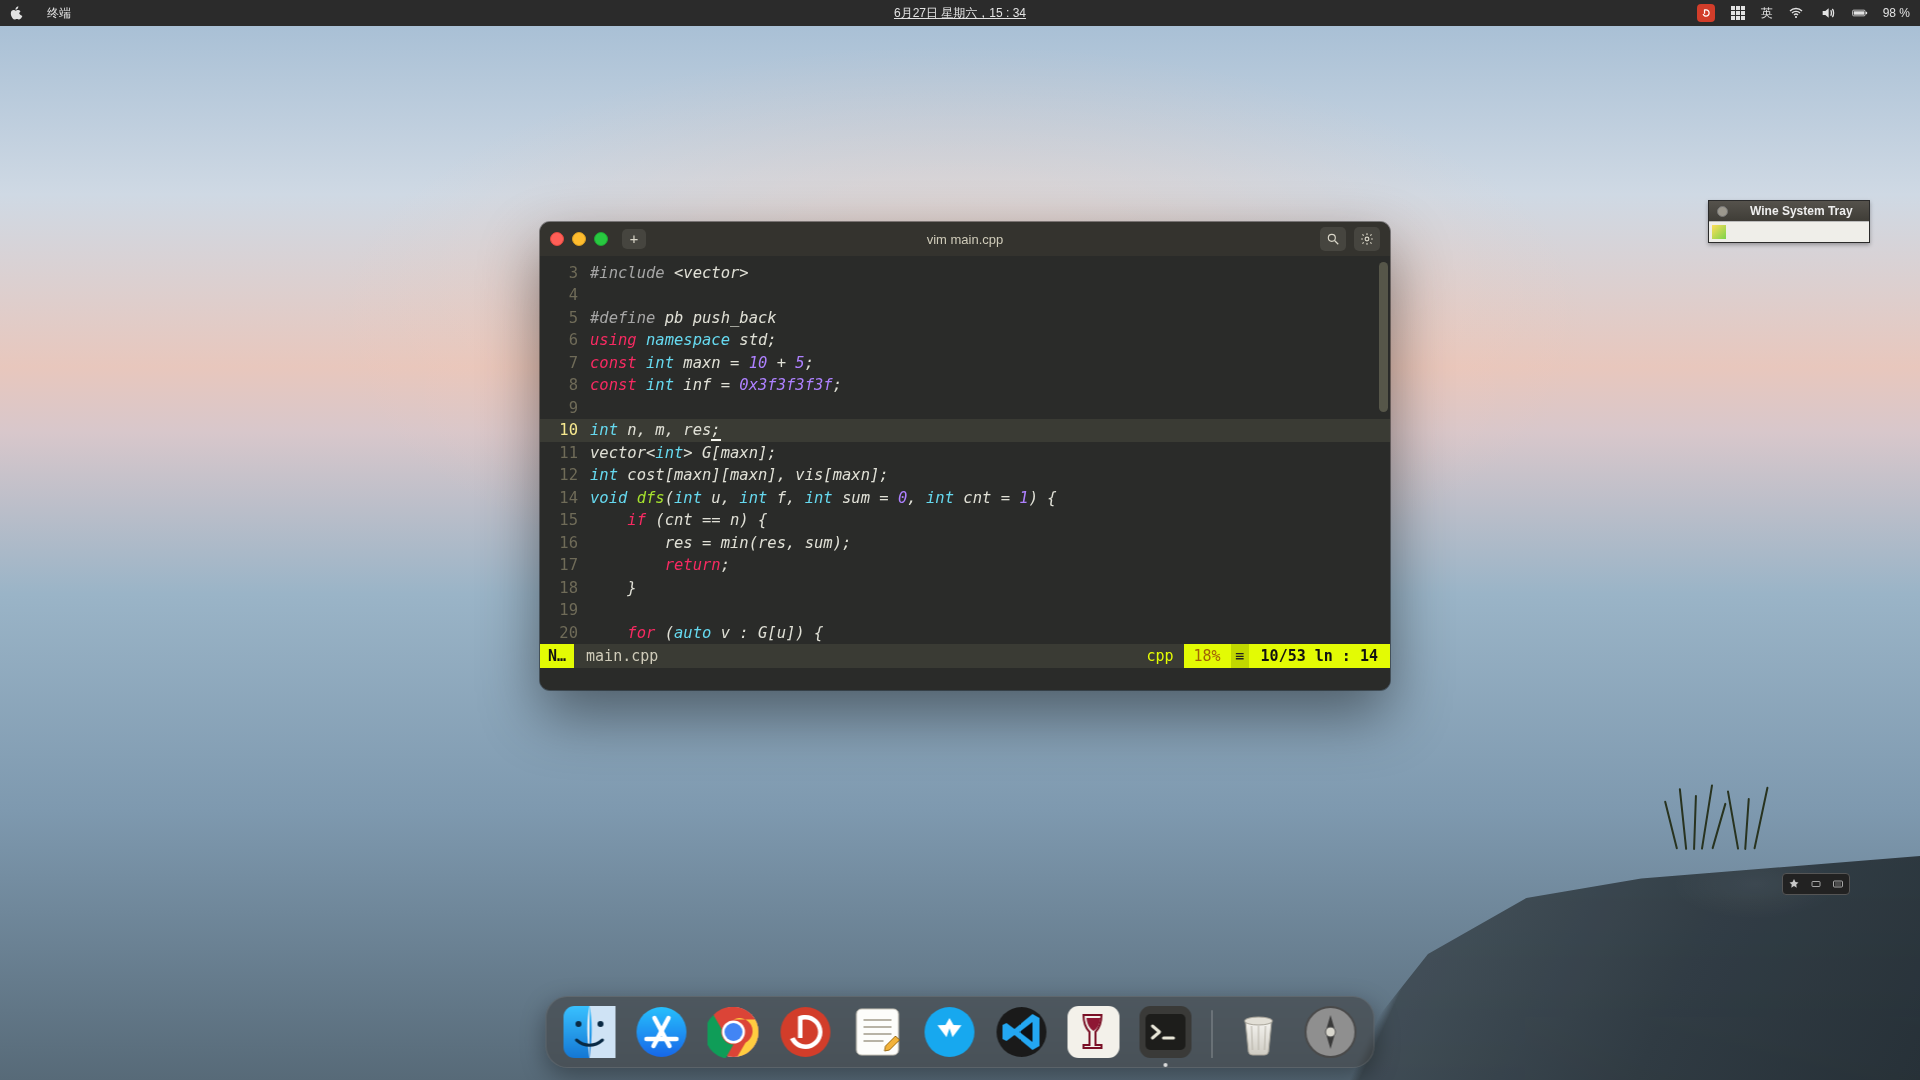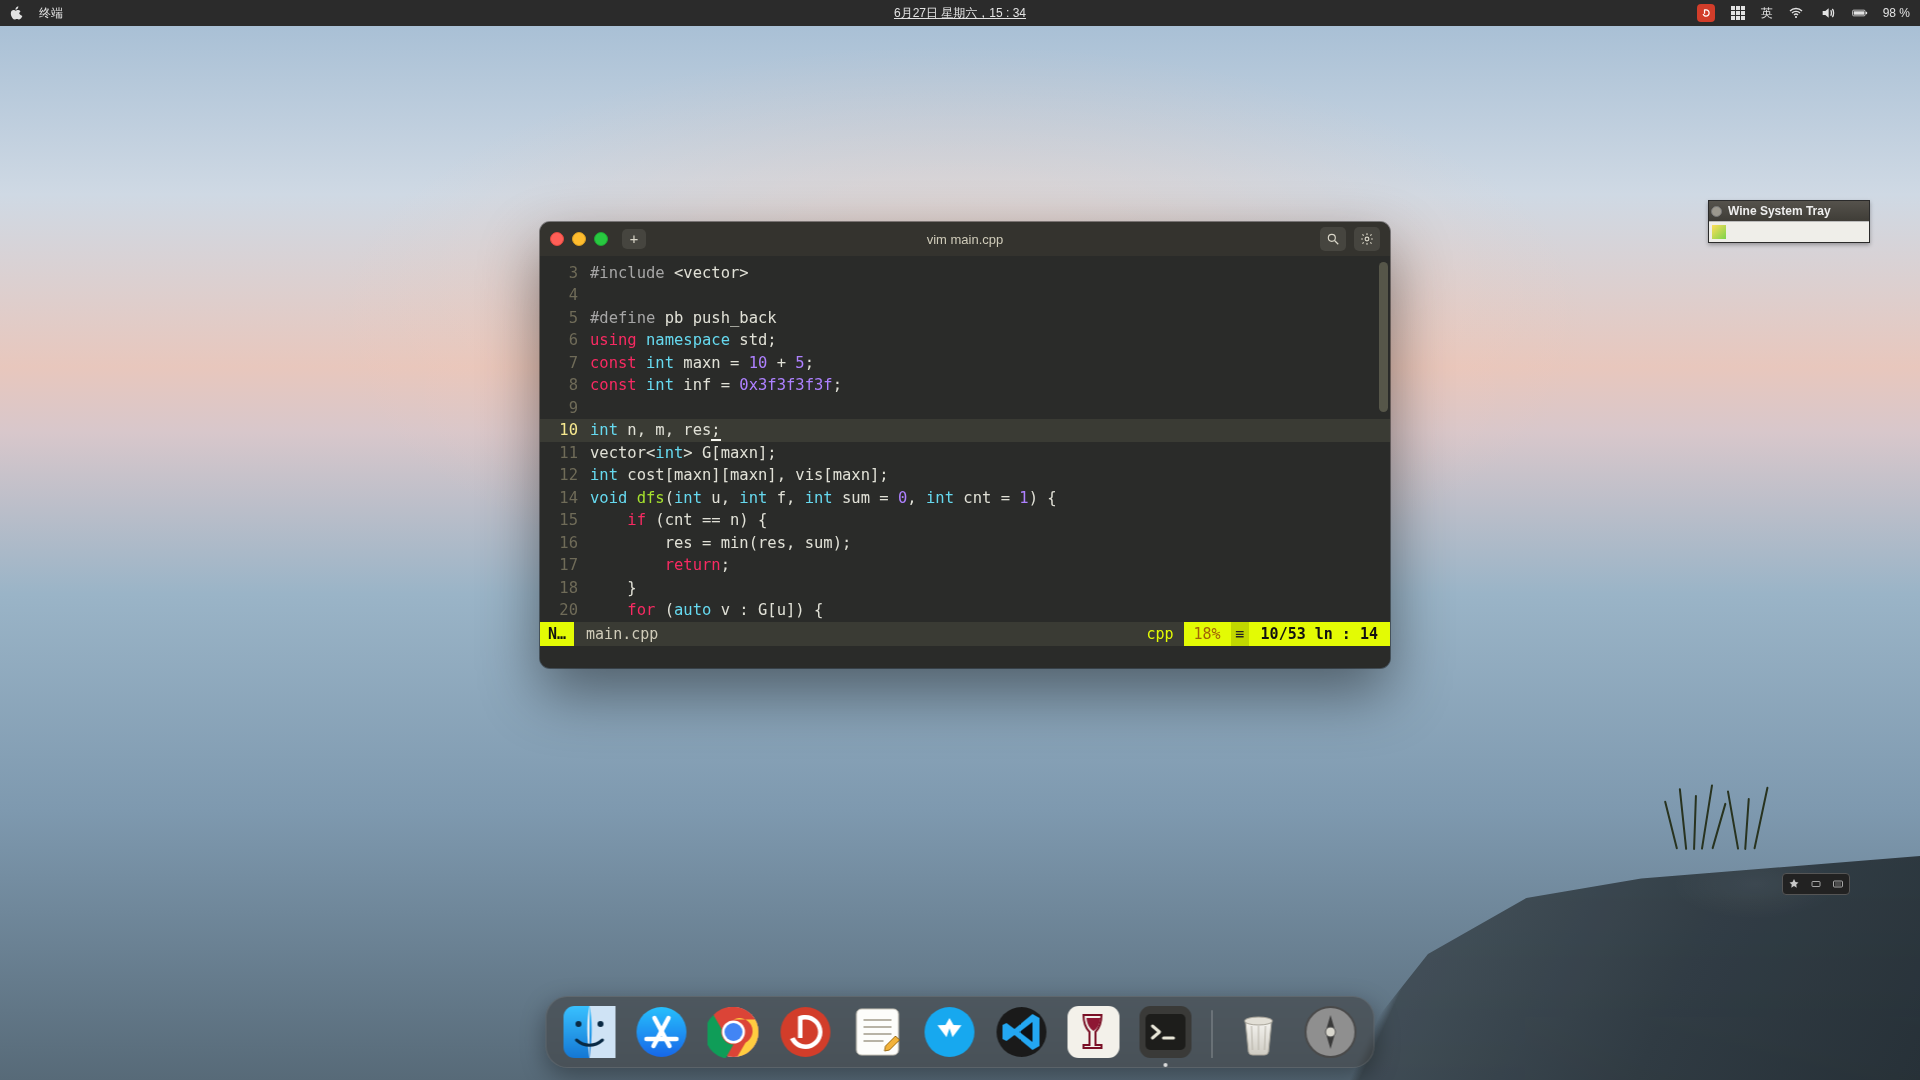"终端" .menubar .left { gap: 16px -> 24px }
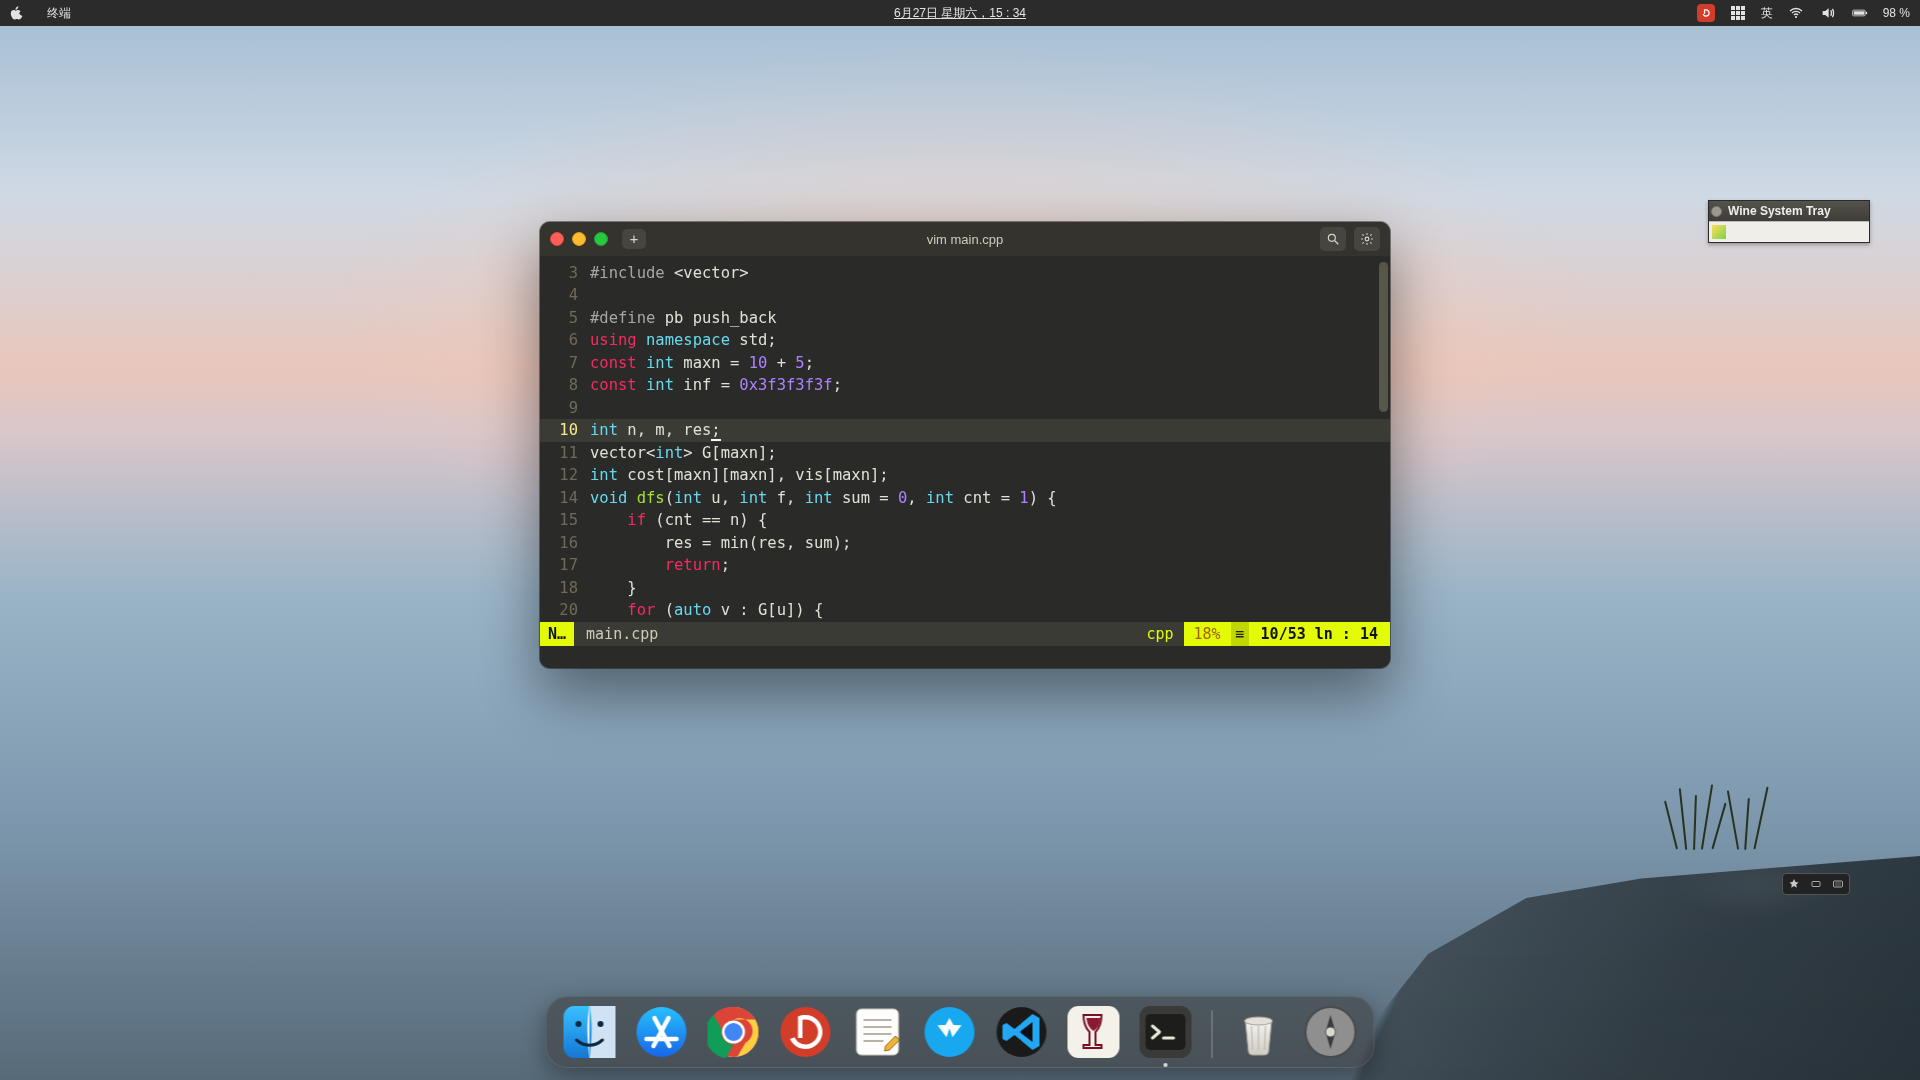"Wine System Tray" .wine .hdr { gap: 6px -> 22px; padding: 3px 2px -> 3px 8px }
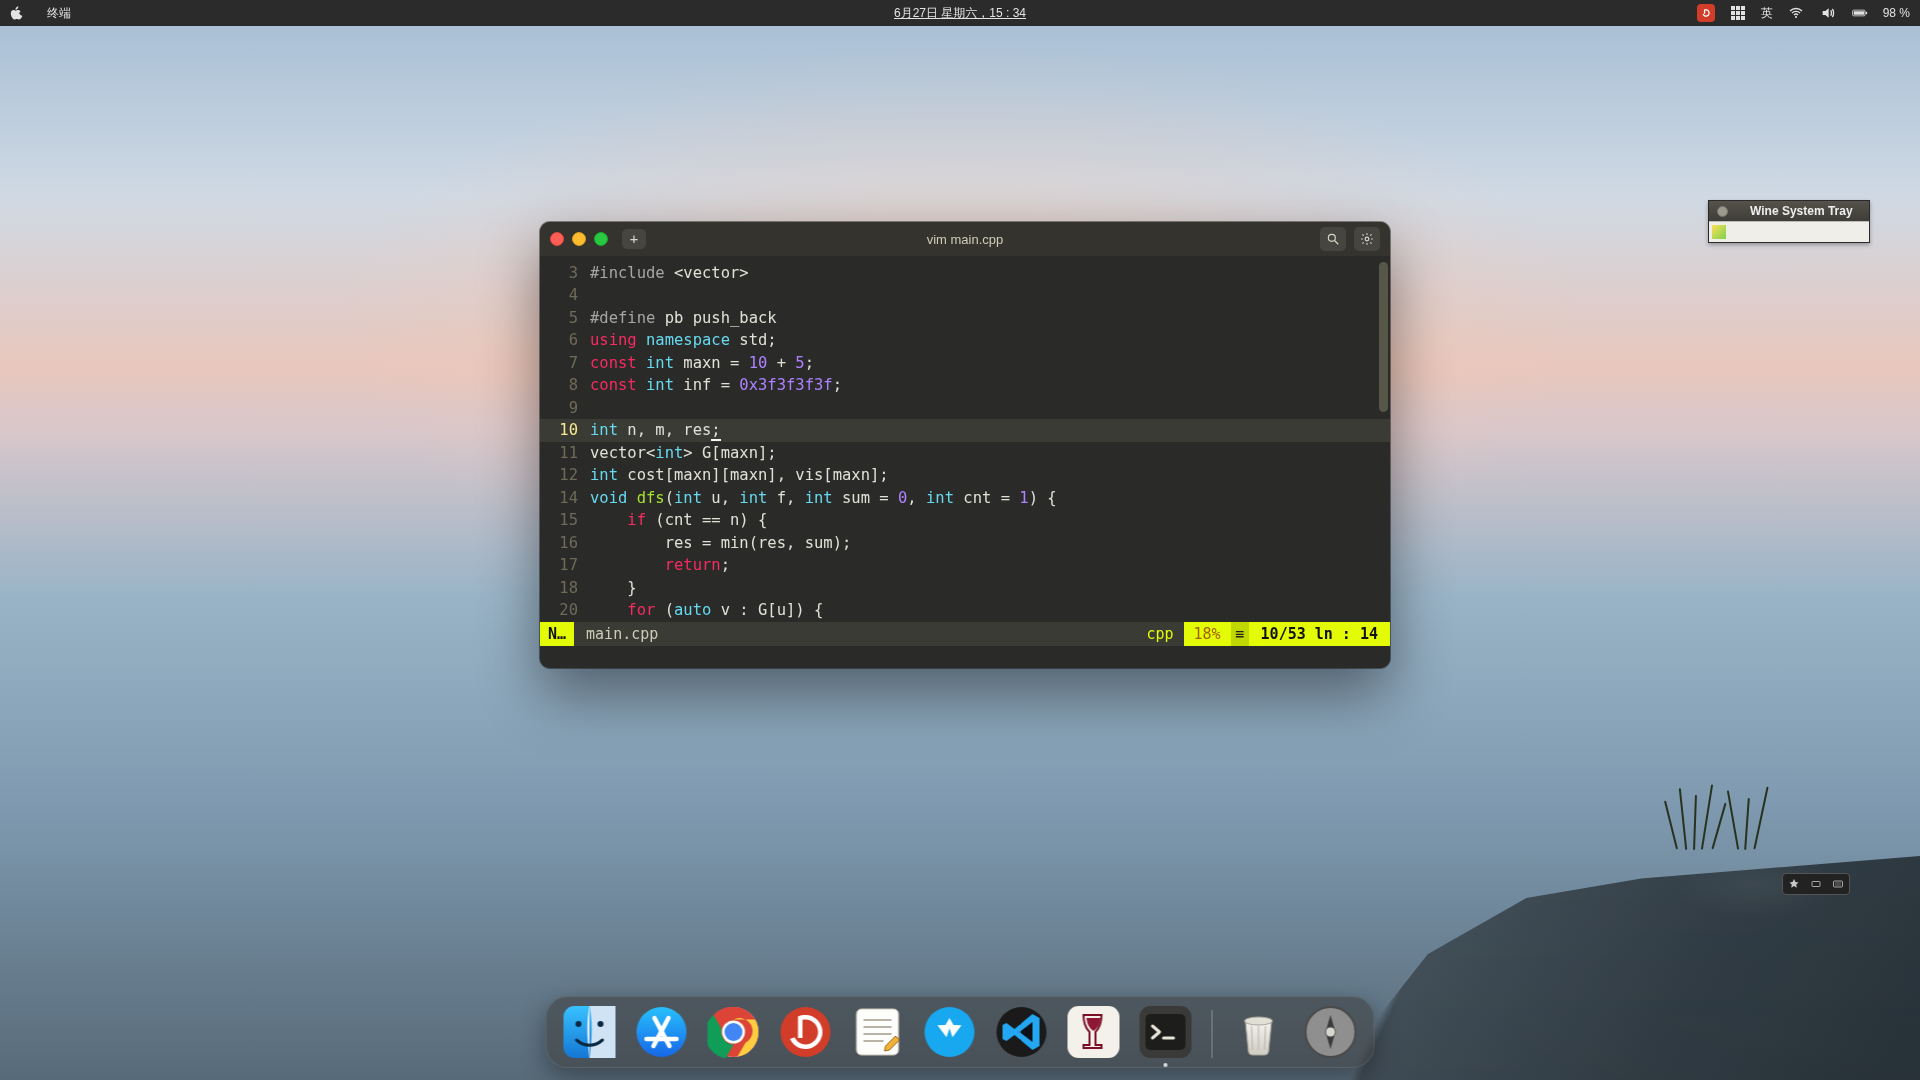"#include <vector>" .code { font-style: none -> italic }
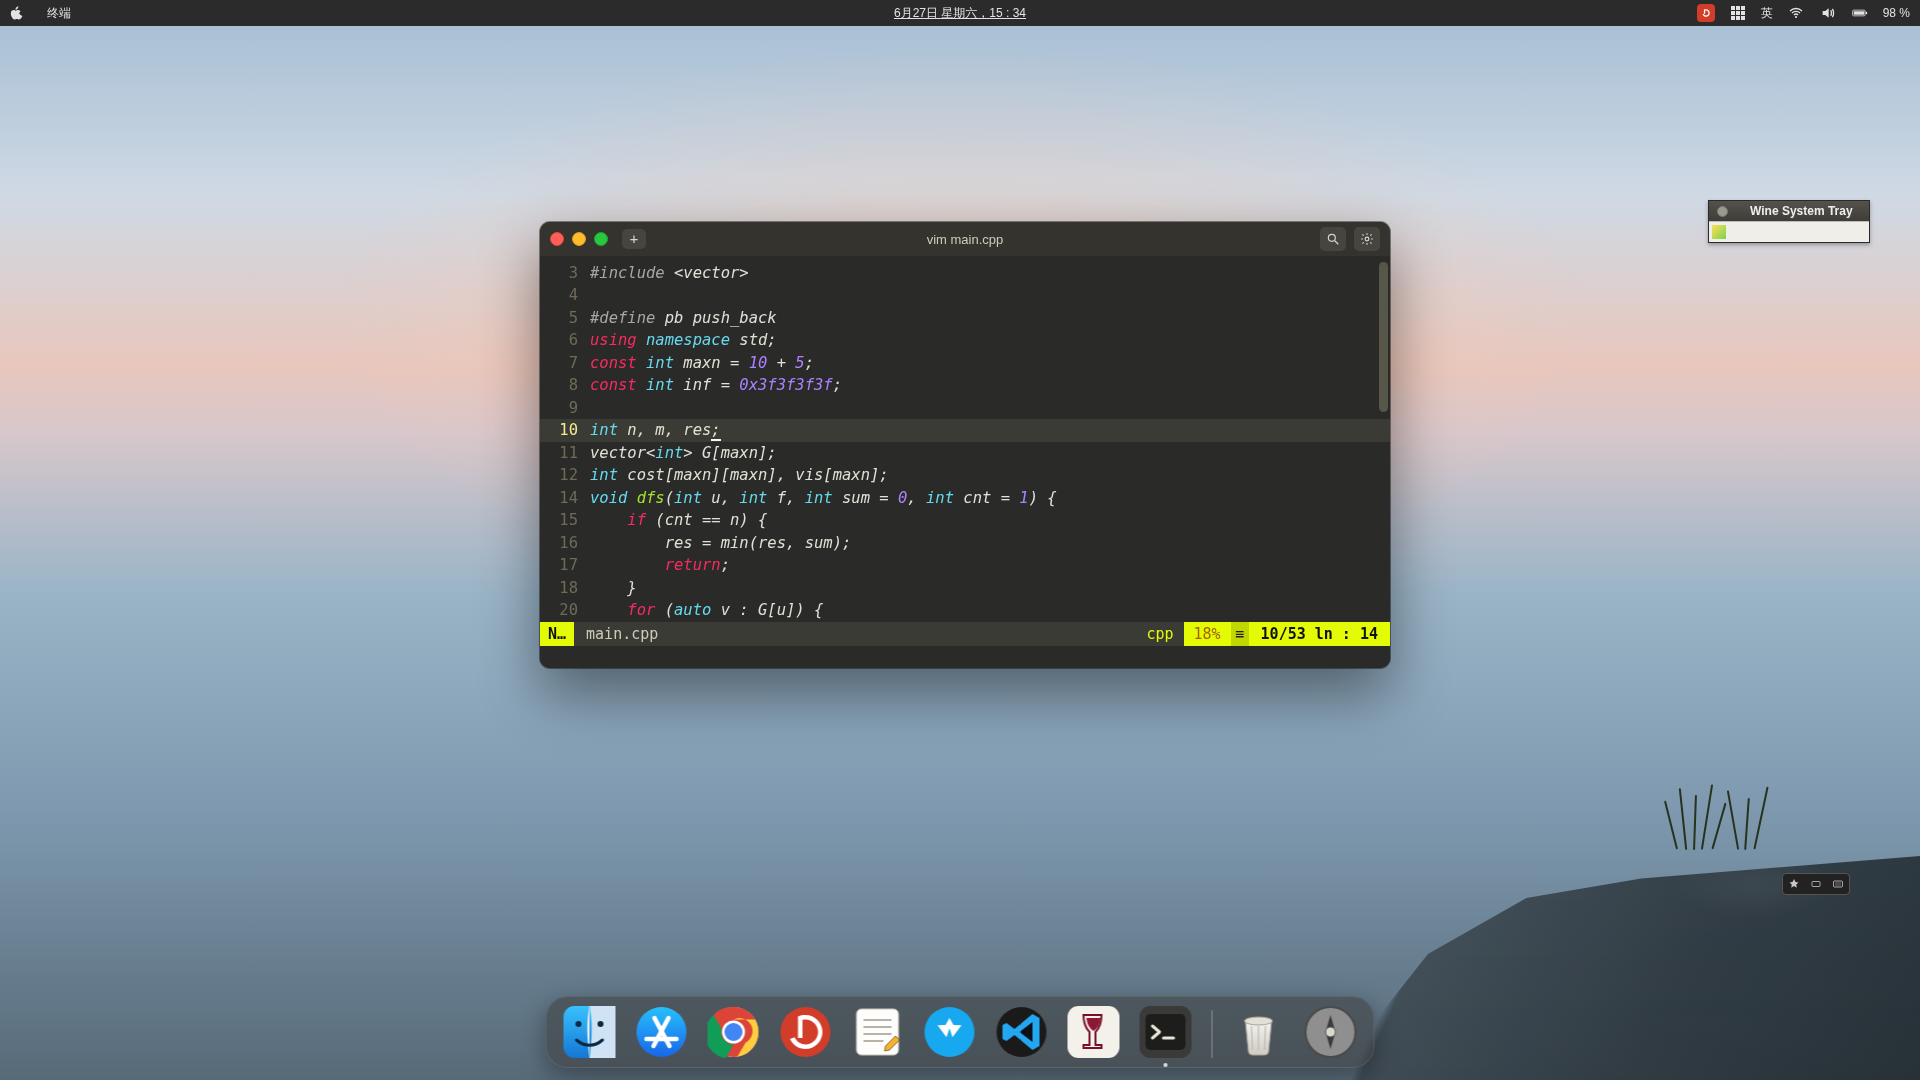"19" div.line { html: none -> <div><span>19</span><span></span></div> }
